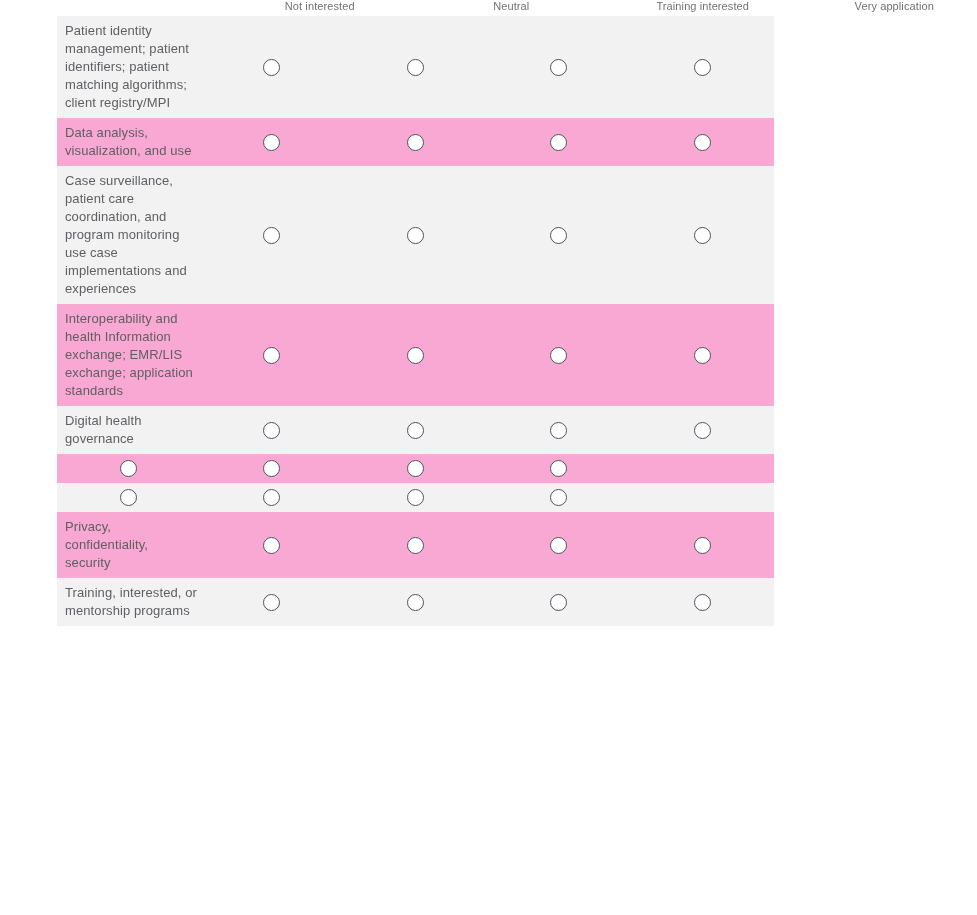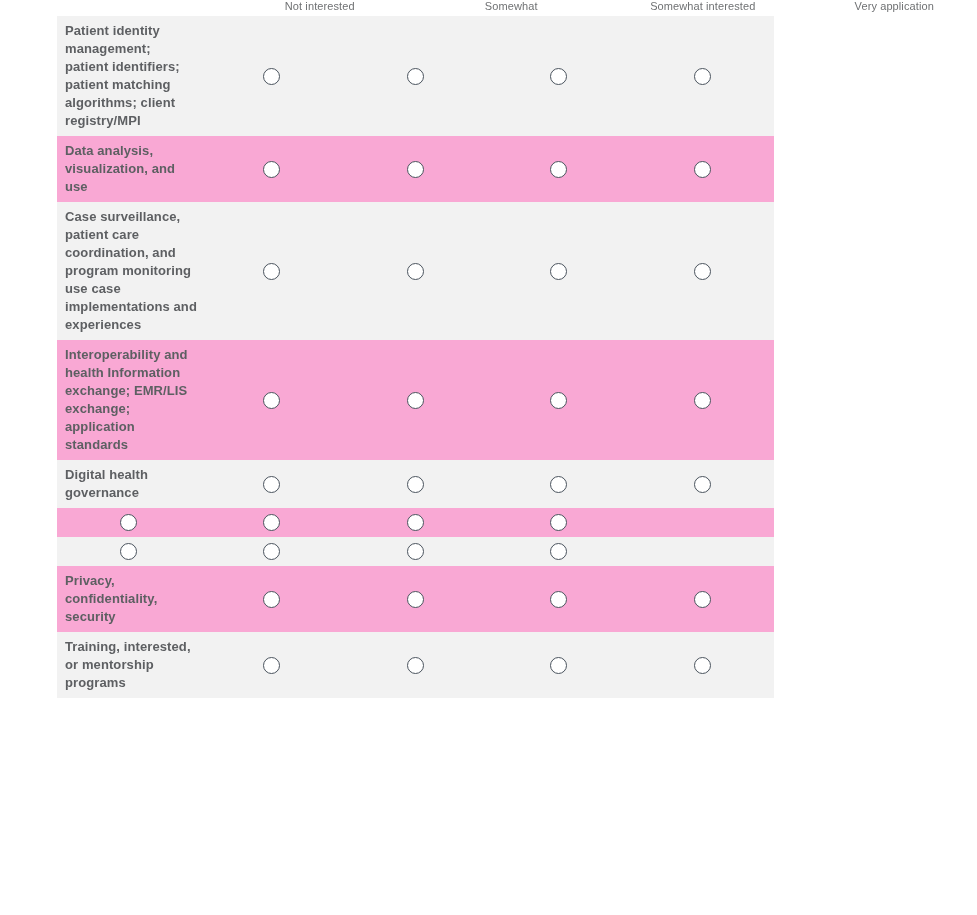"Somewhat" div.header-cell { text: Somewhat -> Neutral }
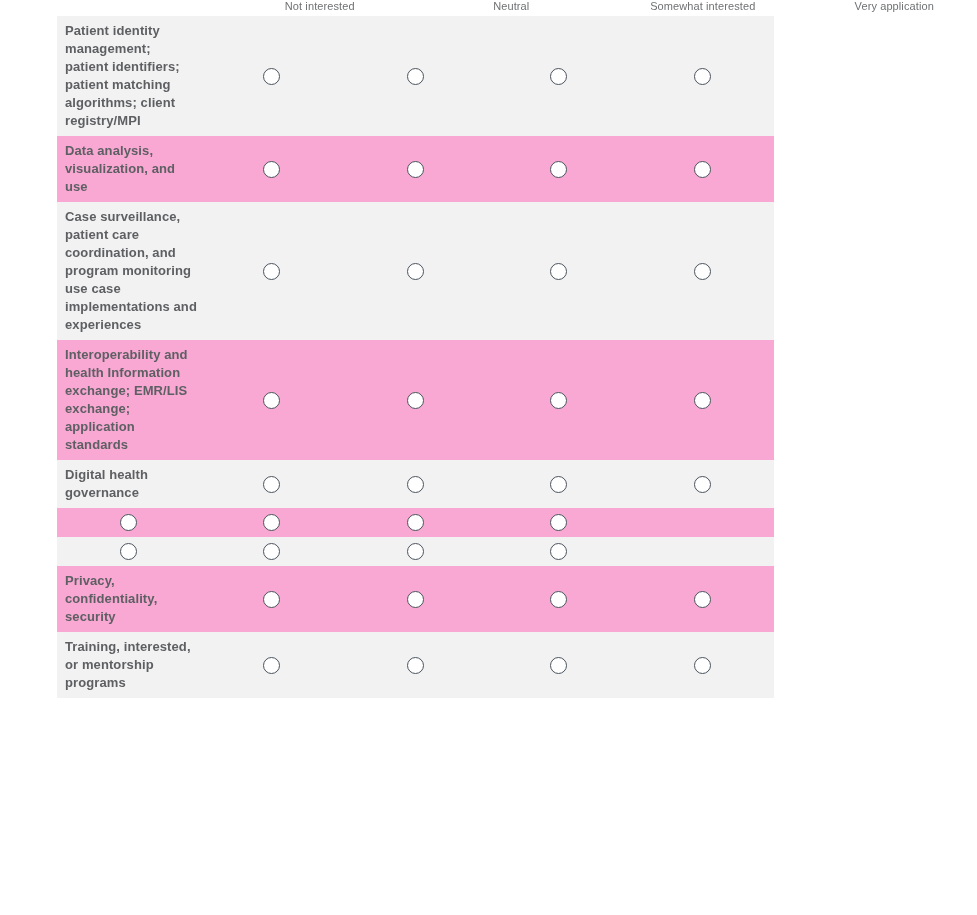"Somewhat interested" div.header-cell { text: Somewhat -> Training }
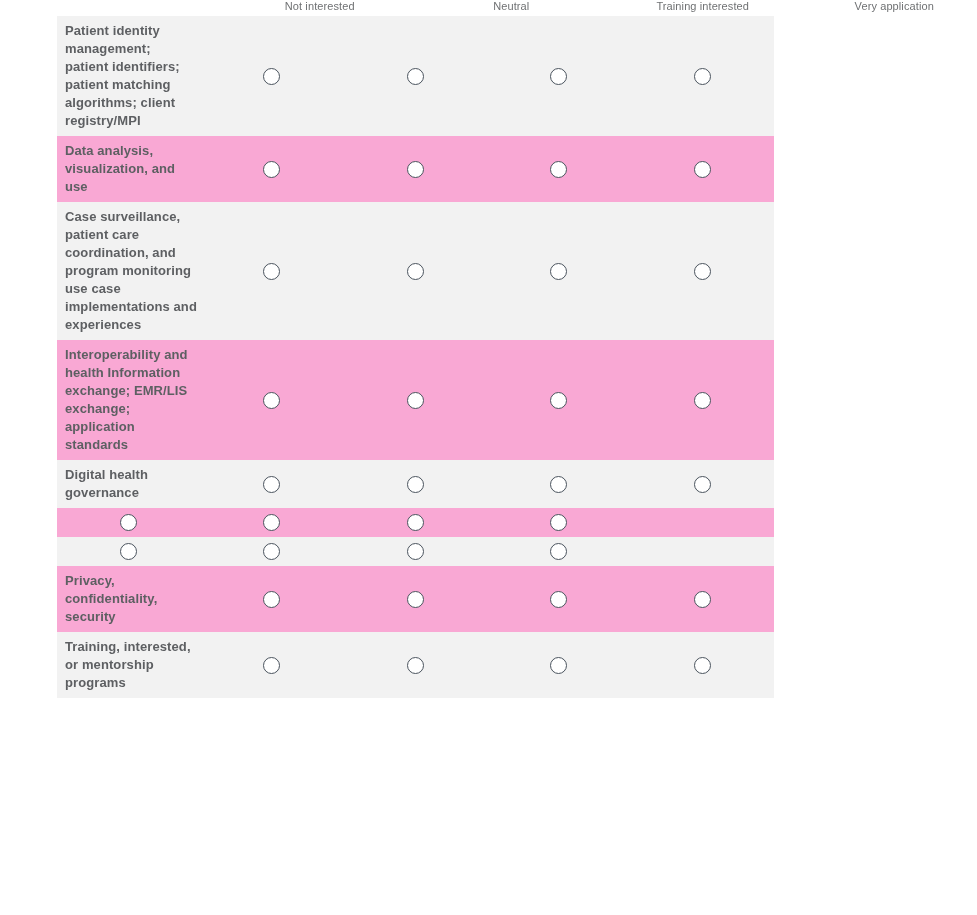"Patient identity management; patient" .label-cell { font-weight: bold -> none }
